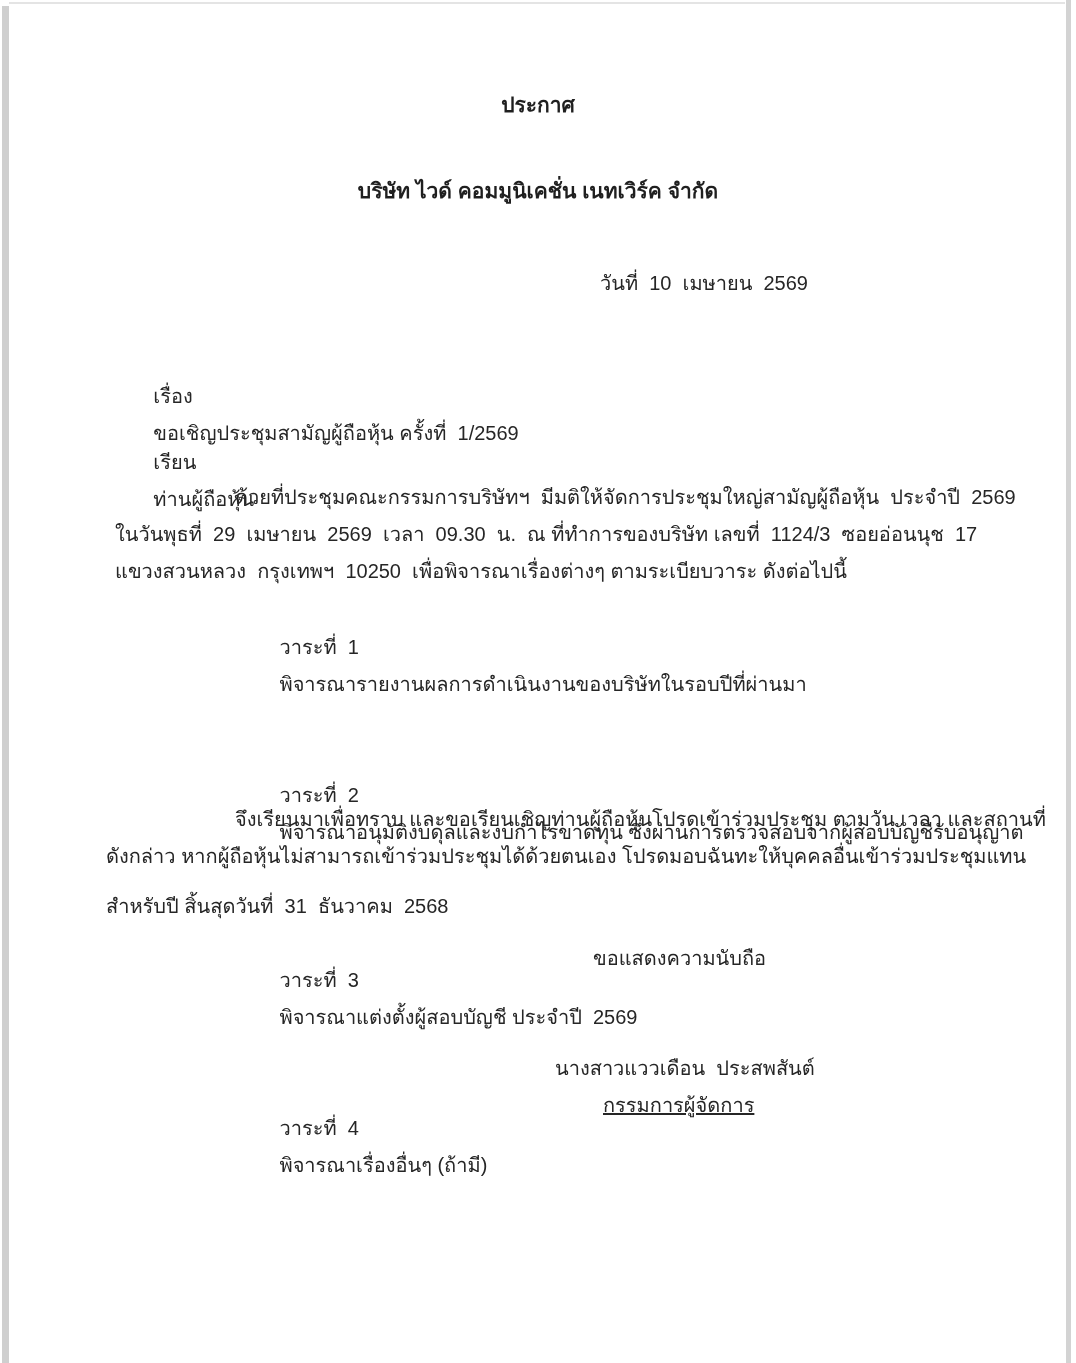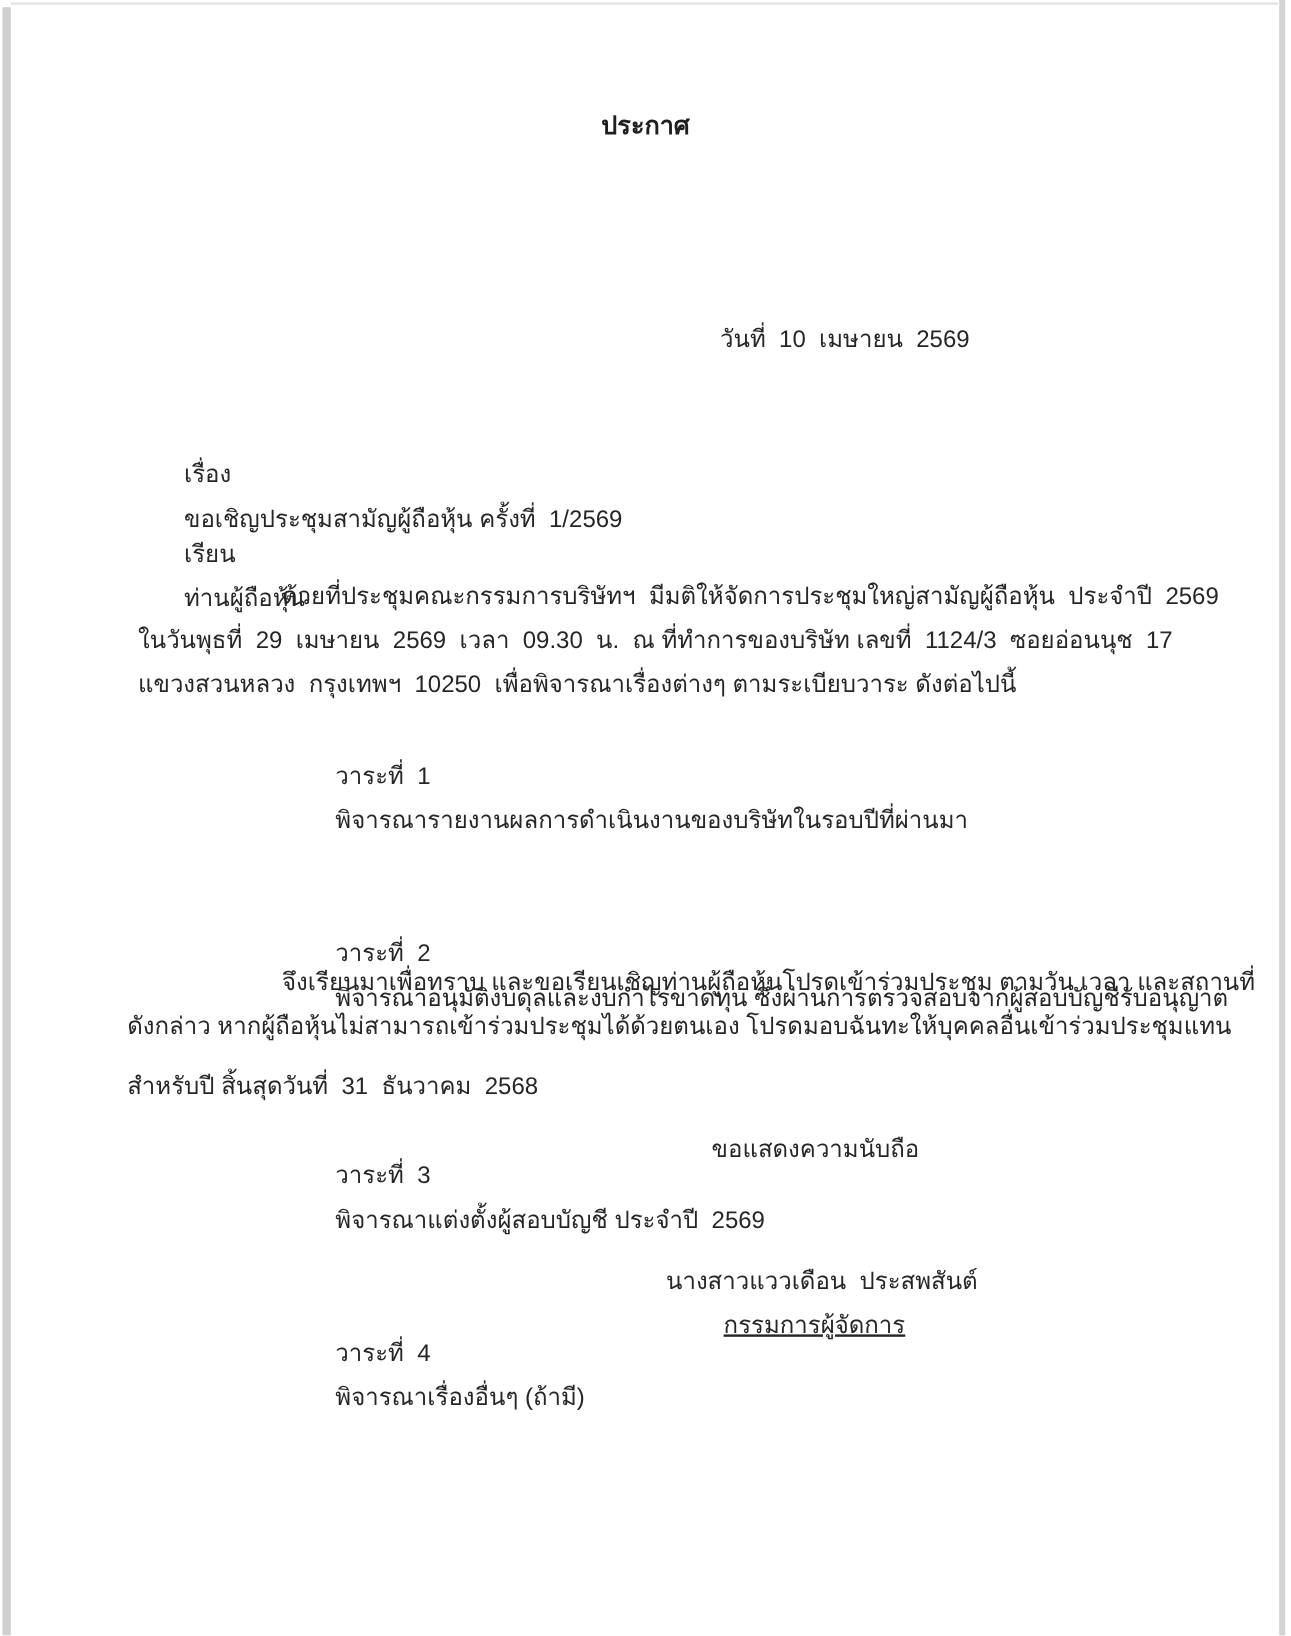"บริษัท ไวด์ คอมมูนิเคชั่น เนทเวิร์ค" div.center-block { html: none -> <div>บริษัท ไวด์ คอมมูนิเคชั่น เนทเวิร์ค จำกัด</div> }
